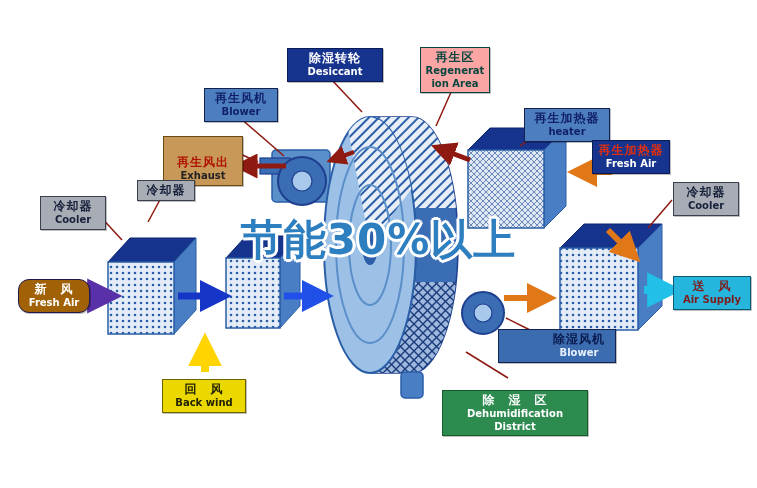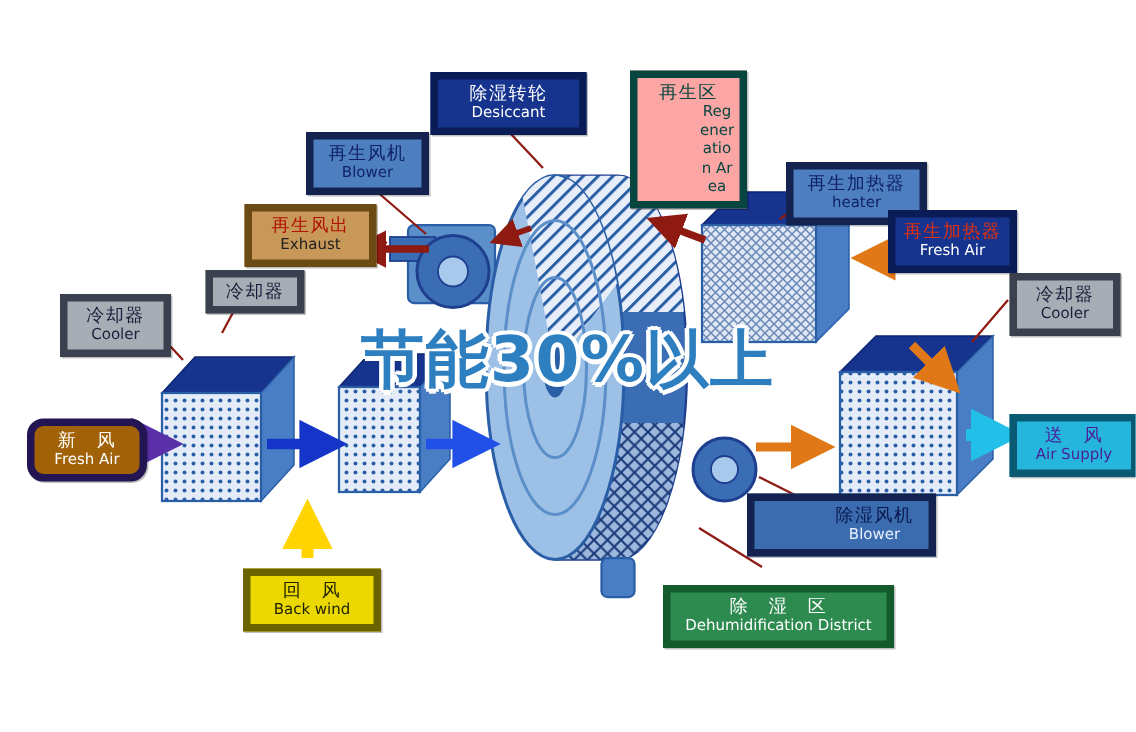"除湿转轮" .label { border: 5px solid #ec4899 -> 1px solid #ec4899; font-weight: normal -> bold }
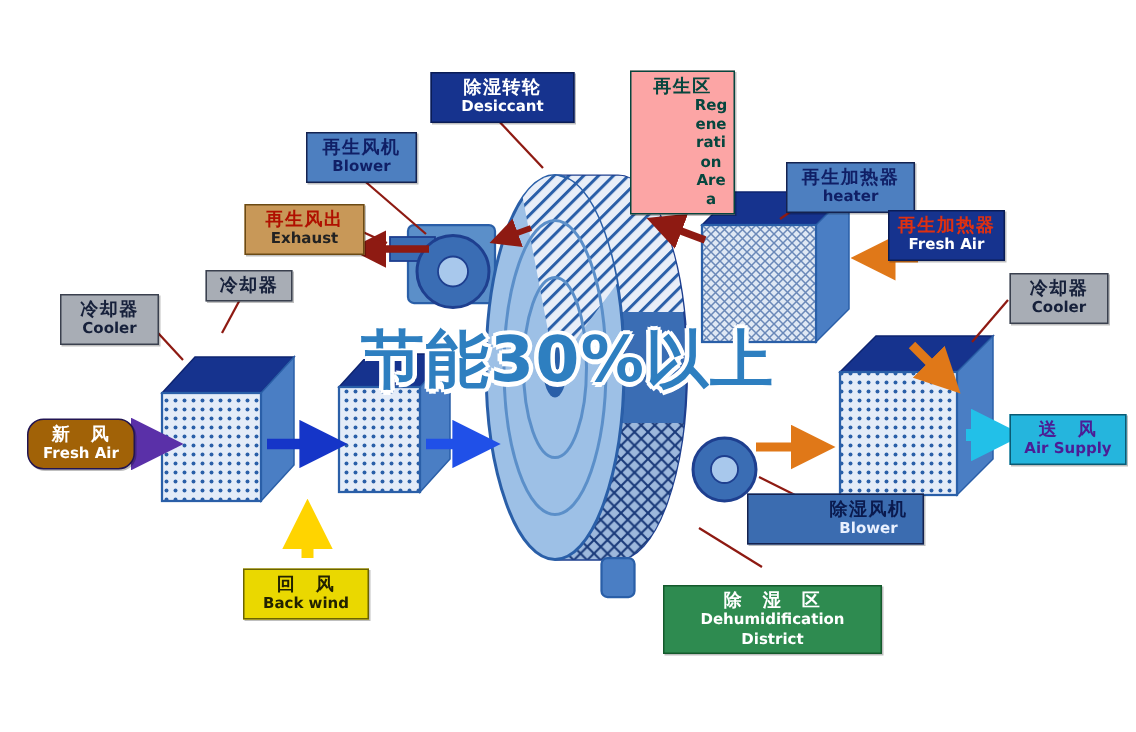"Regeneration Area" .brk { margin-left: 38px -> none }
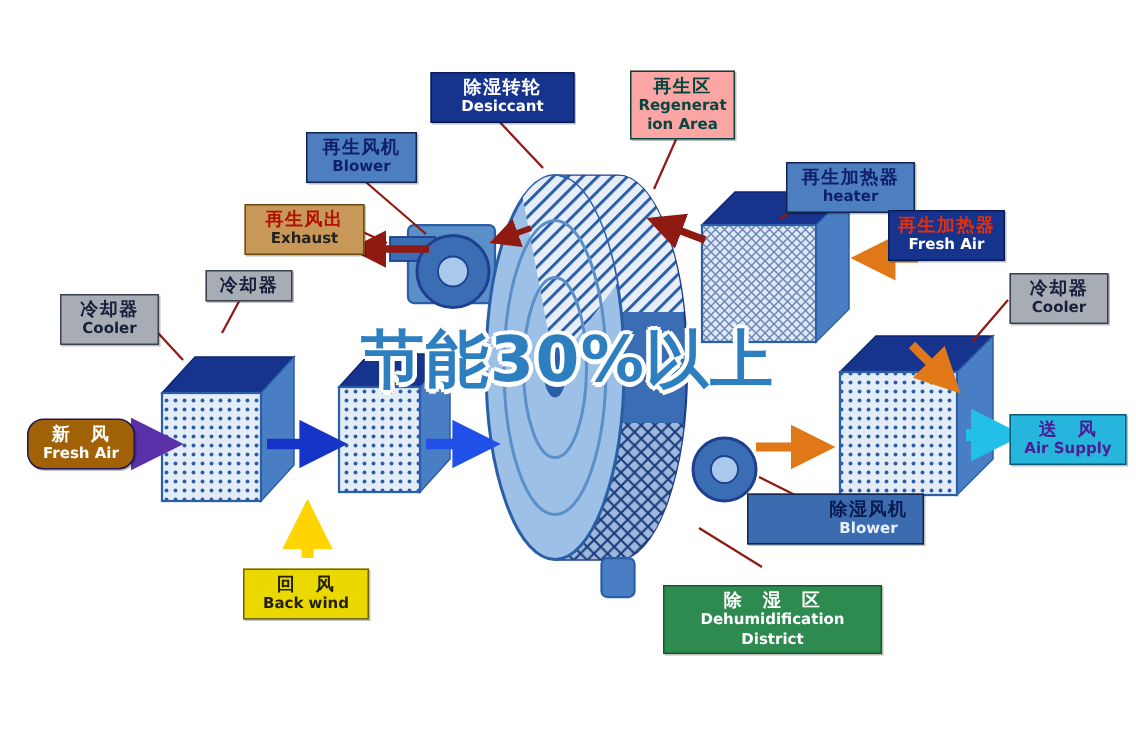"再生风出" .lb-exhaust .zh { margin-top: none -> 16px }
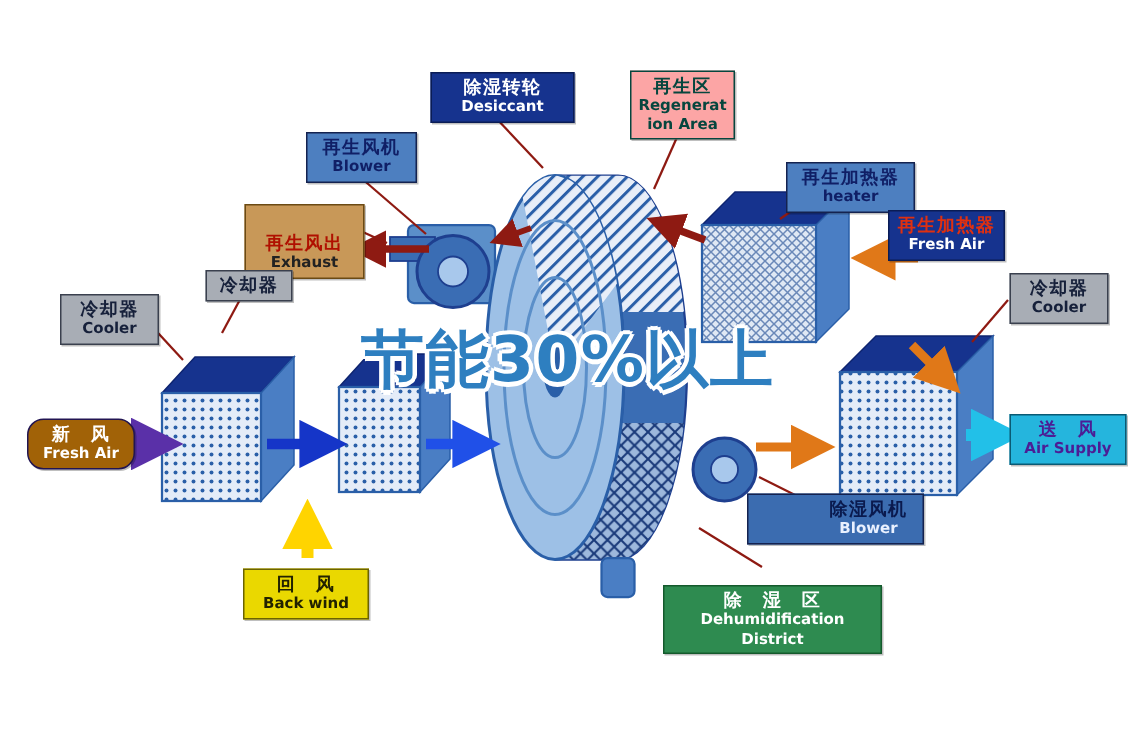"送 风" .lb-air-supply { color: #4c1d95 -> #7f1d1d }
